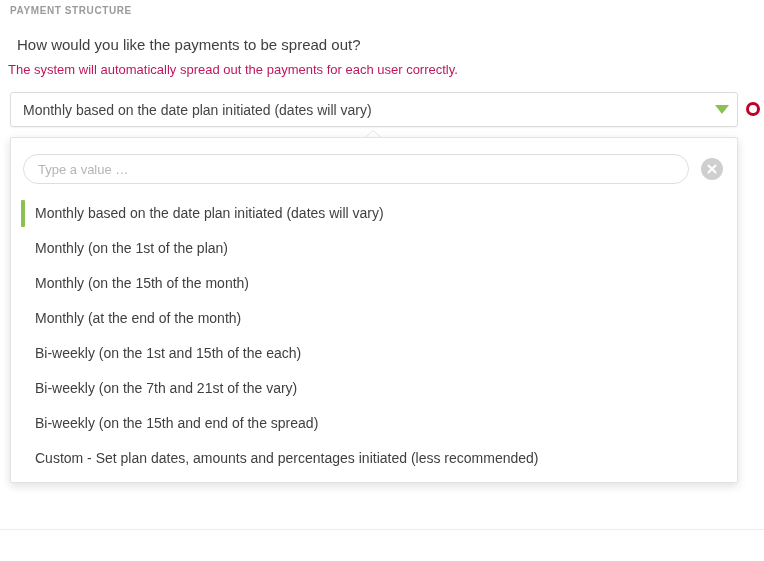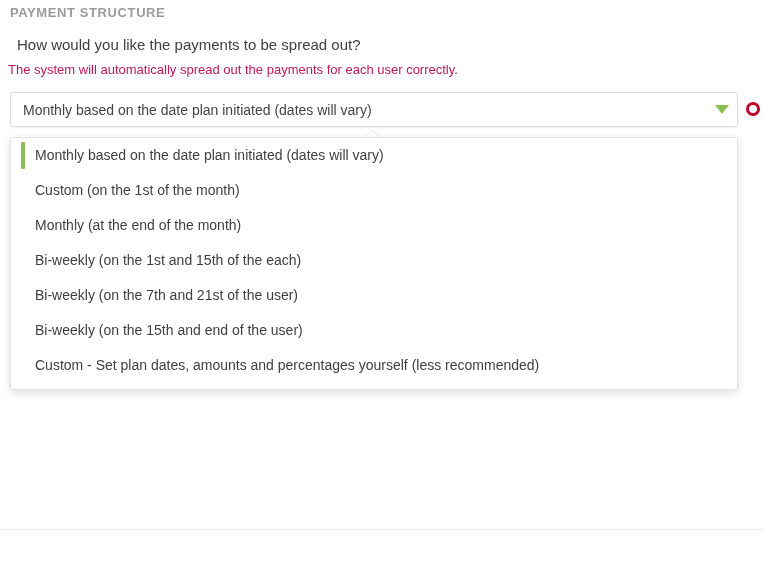"PAYMENT STRUCTURE" .section-title { font-size: 13px -> 10px }
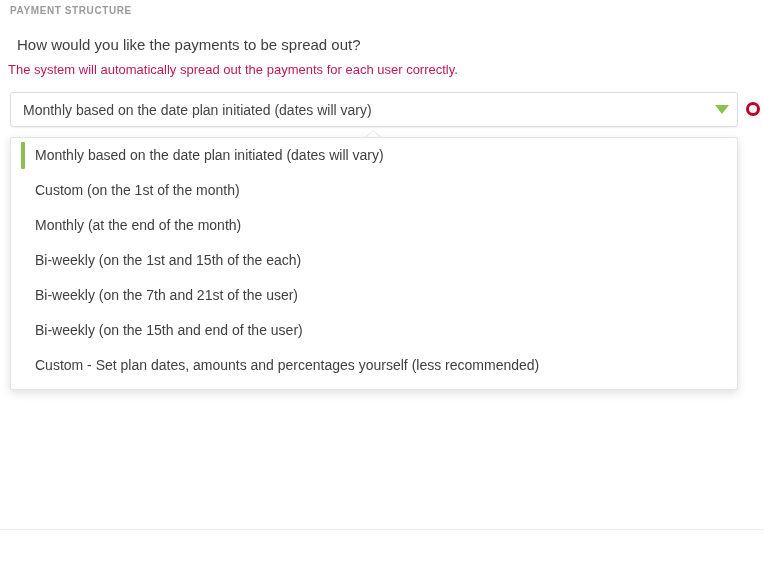"Type a value …" div.search-row { html: none -> <div> <input> <div></div> </div> }
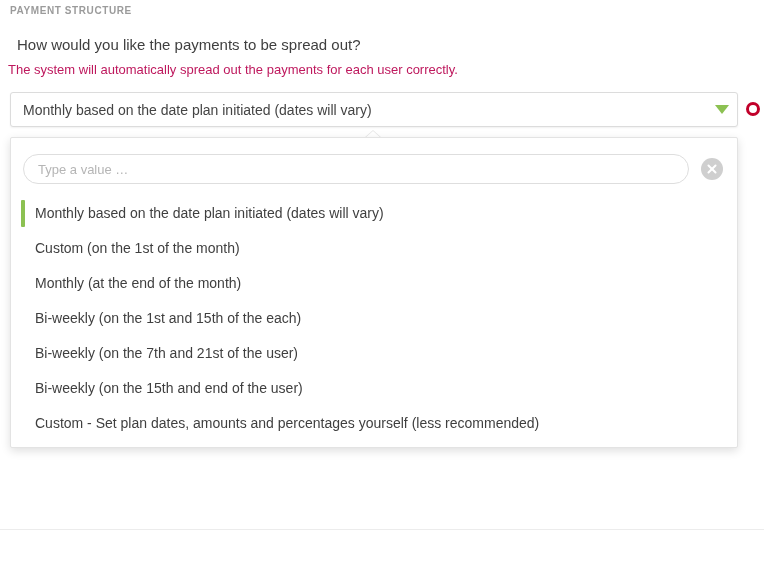"Custom (on the 1st of" span { text: Custom (on the 1st of the month -> Monthly (on the 1st of the plan }
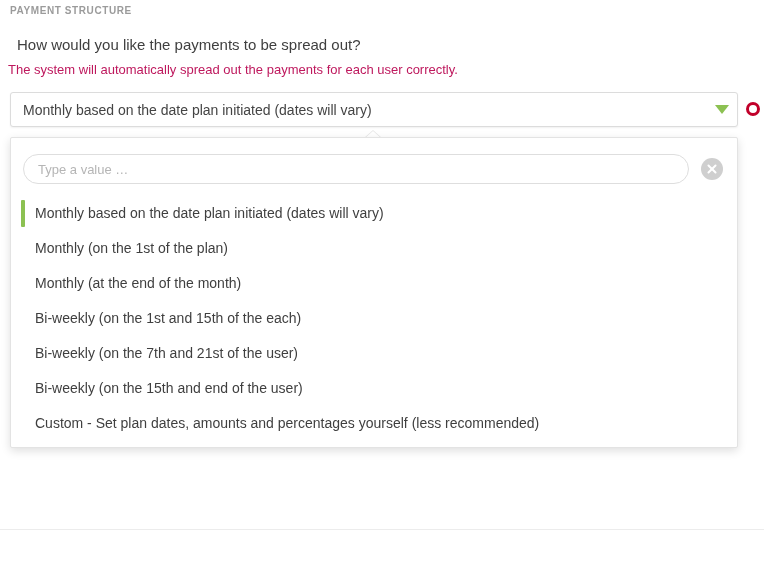"Monthly (on the 15th of" div.option { html: none -> <div> <span>Monthly (on the 15th of the month)</span> </div> }
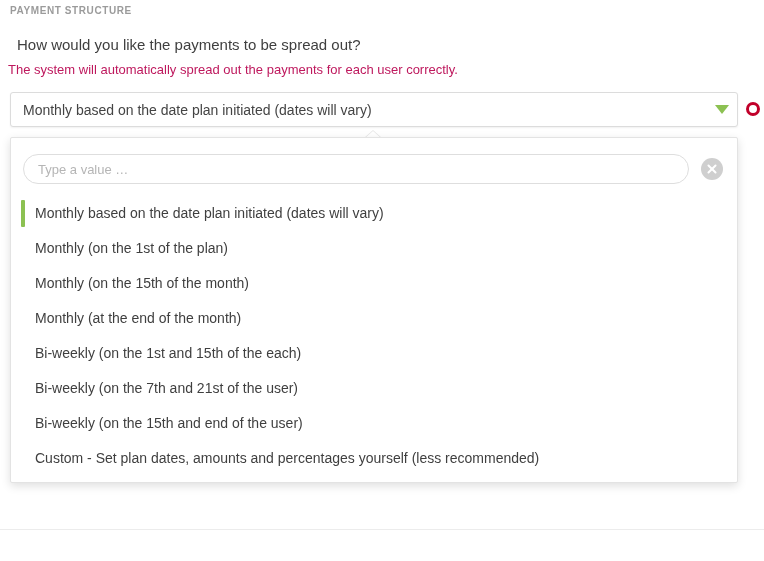"Bi-weekly (on the 7th and" span { text: user -> vary }
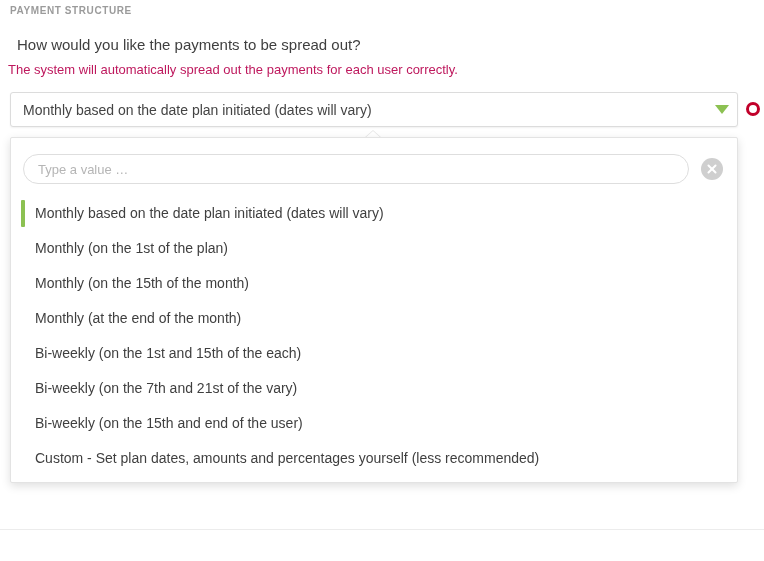"Bi-weekly (on the 15th and" span { text: user -> spread }
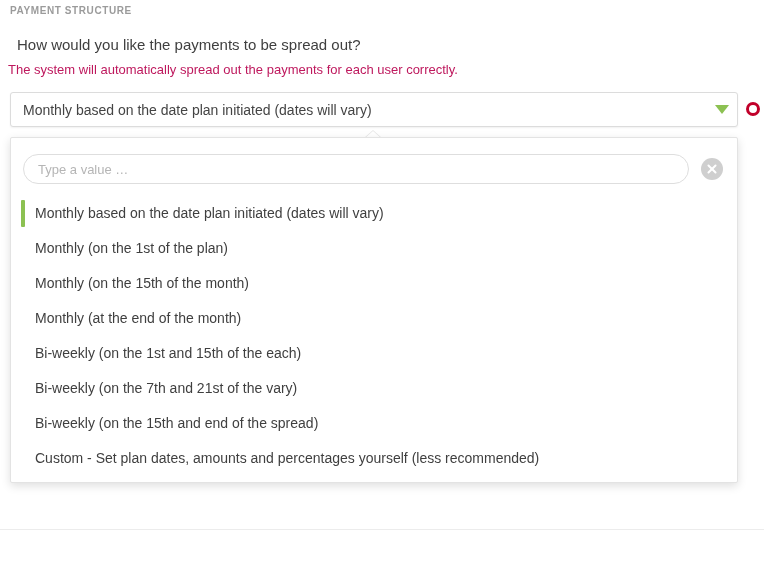"Custom - Set plan dates," span { text: yourself -> initiated }
